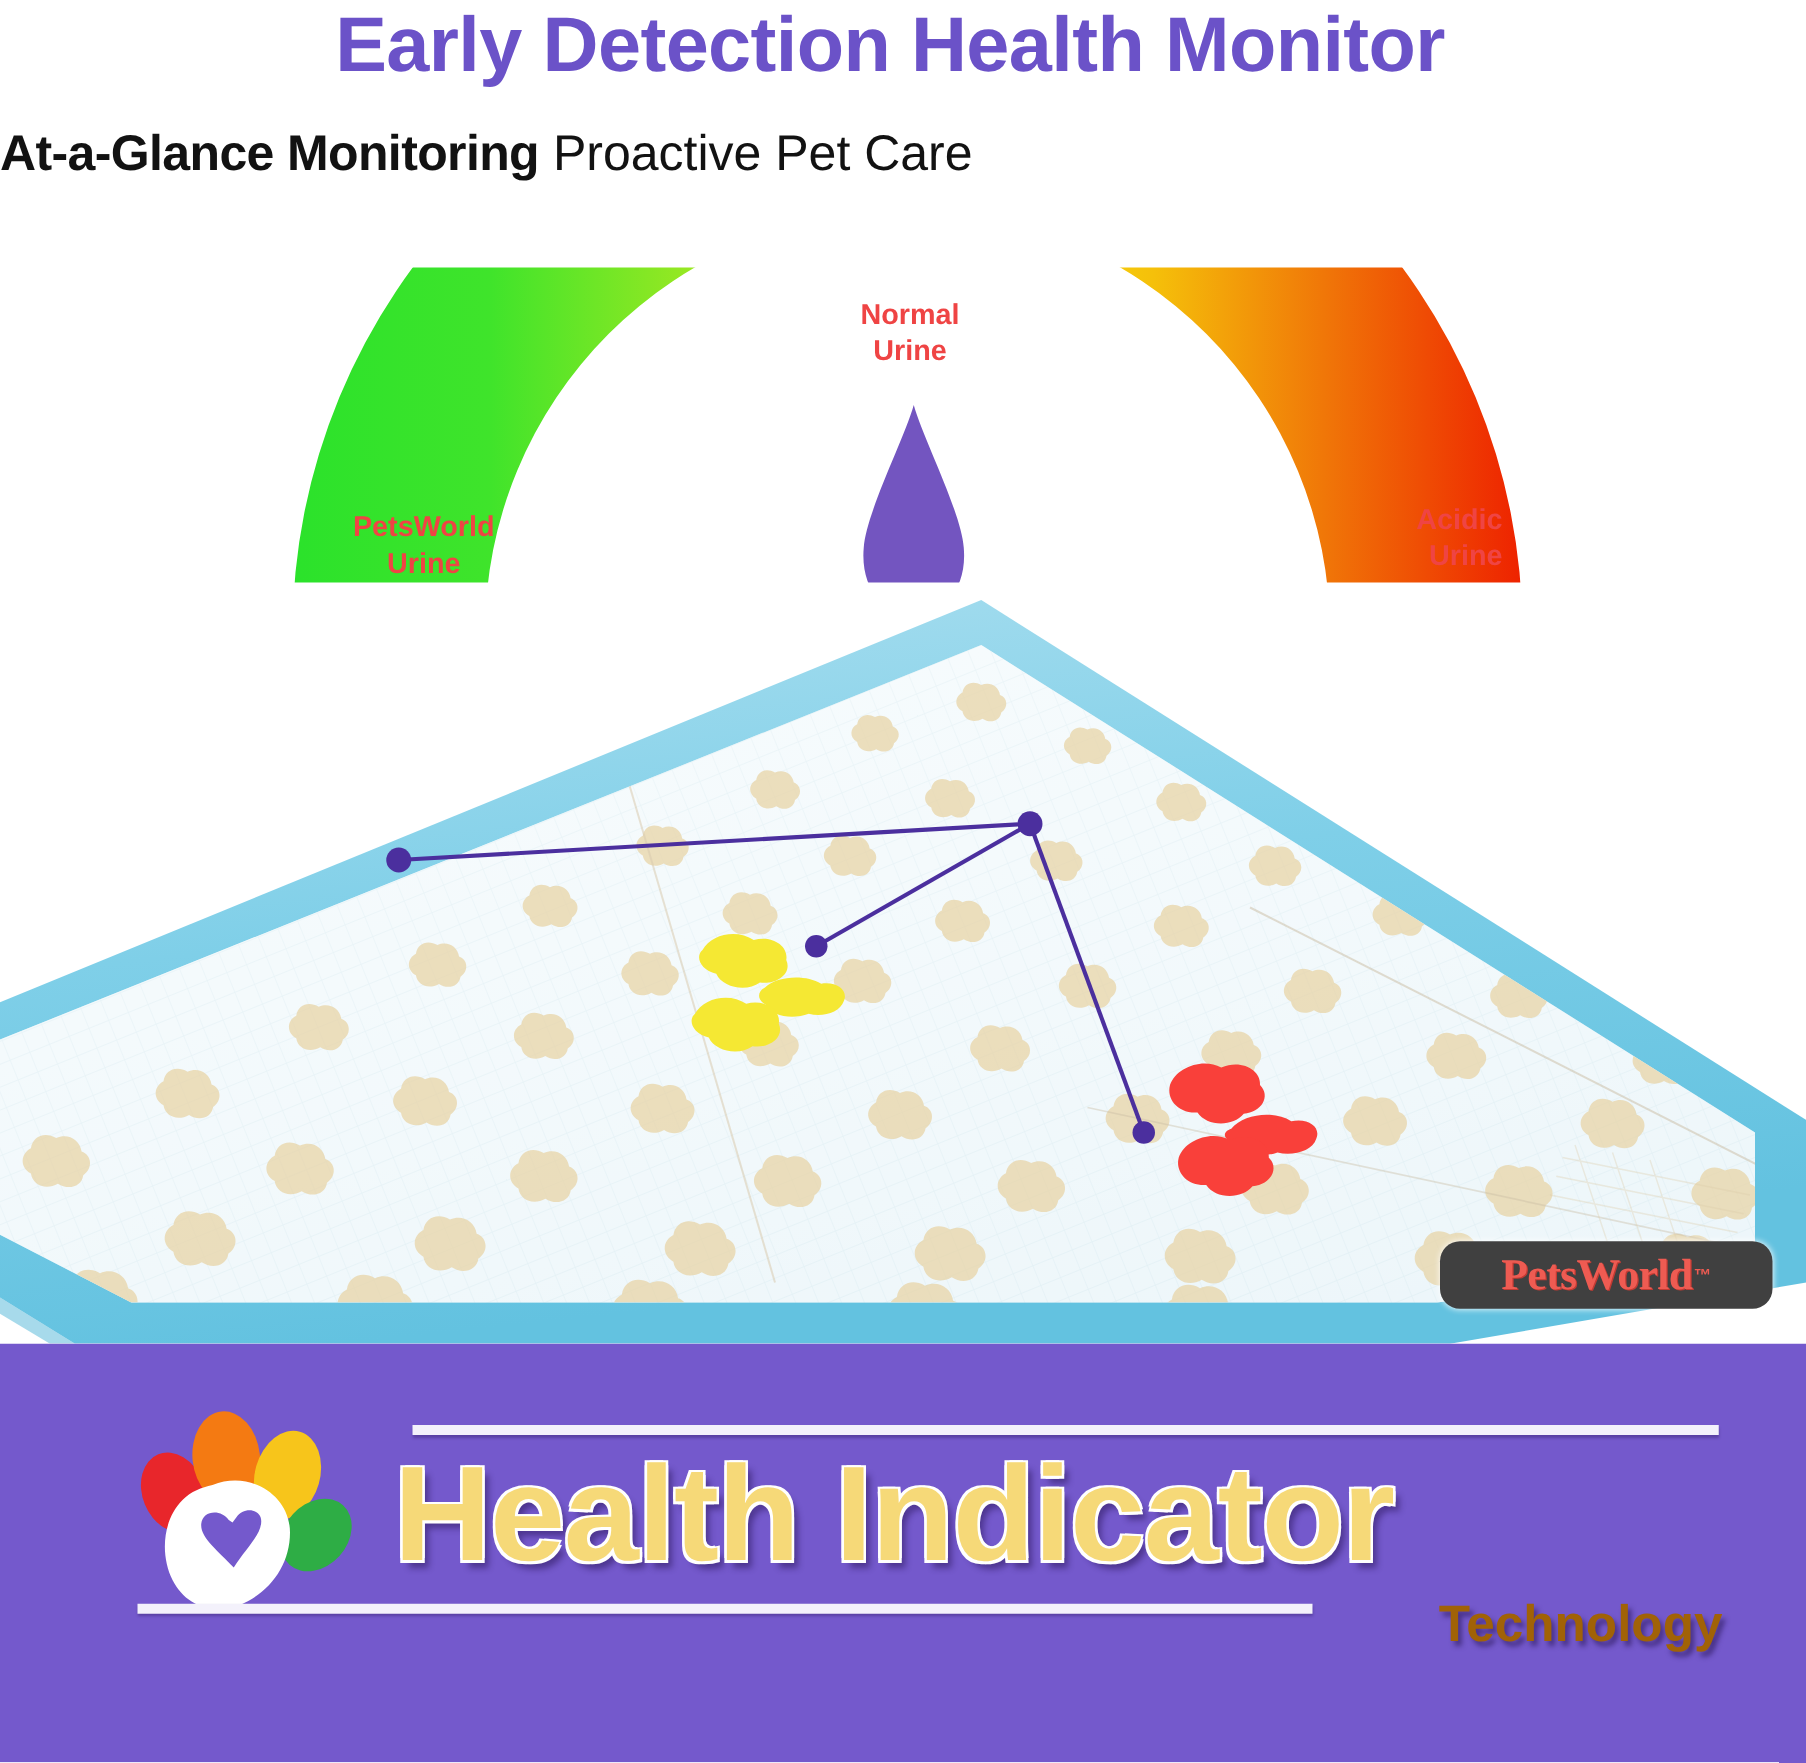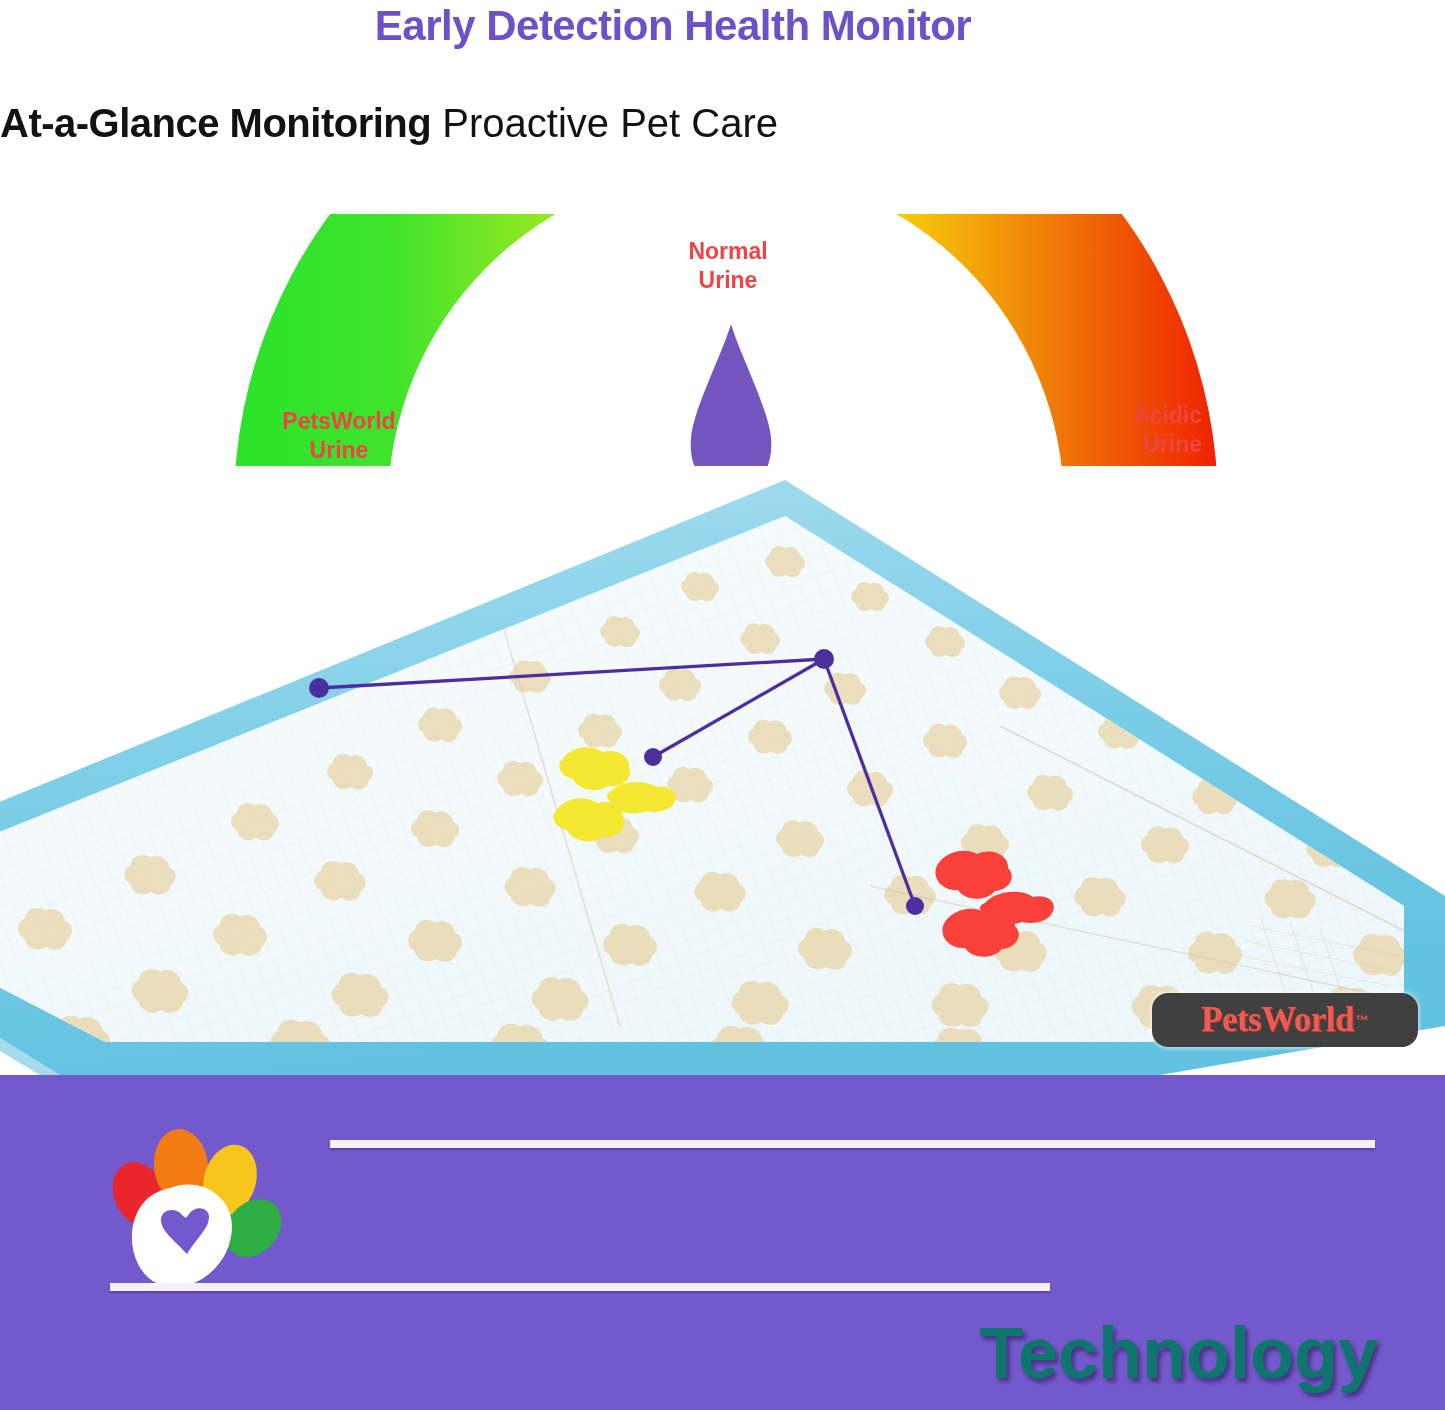"Early Detection Health Monitor" .headline { font-size: 42px -> 62px; padding-left: none -> 39px }
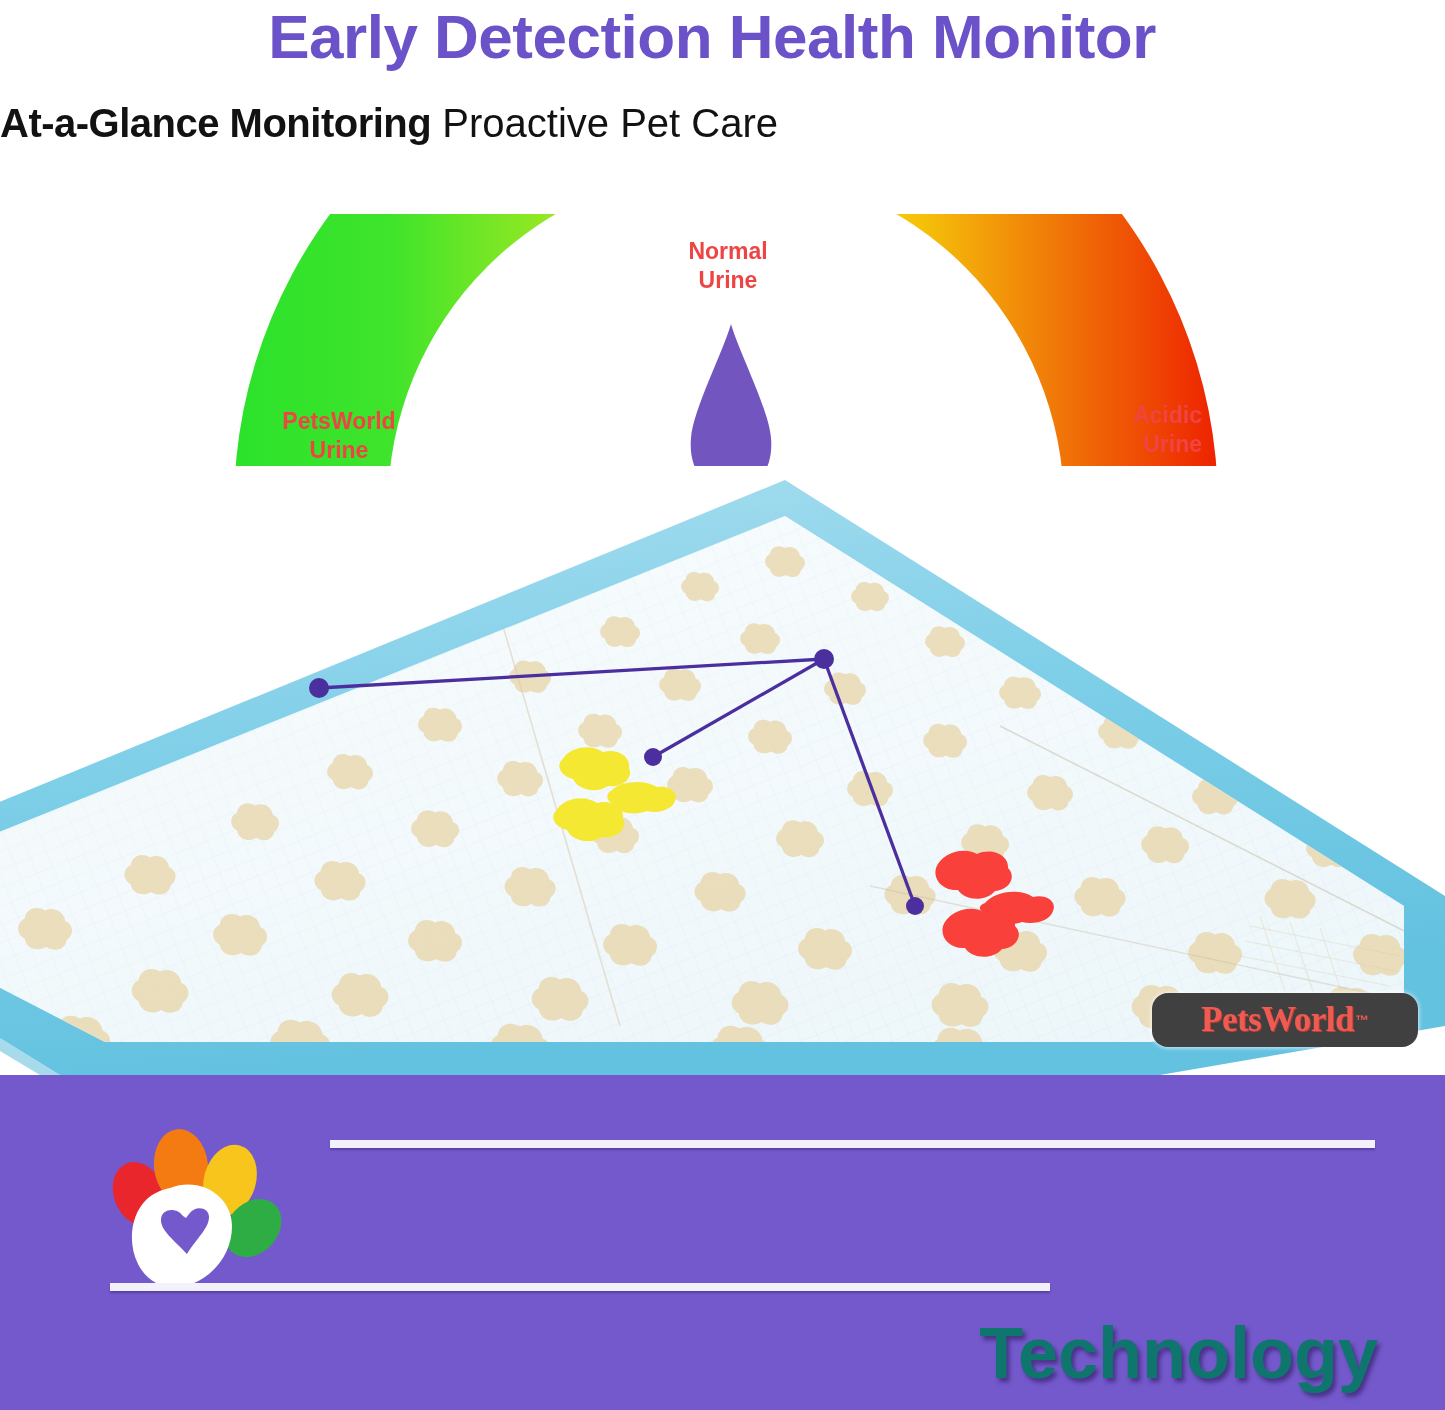"Health Indicator" div { html: none -> <div>Health Indicator</div> }
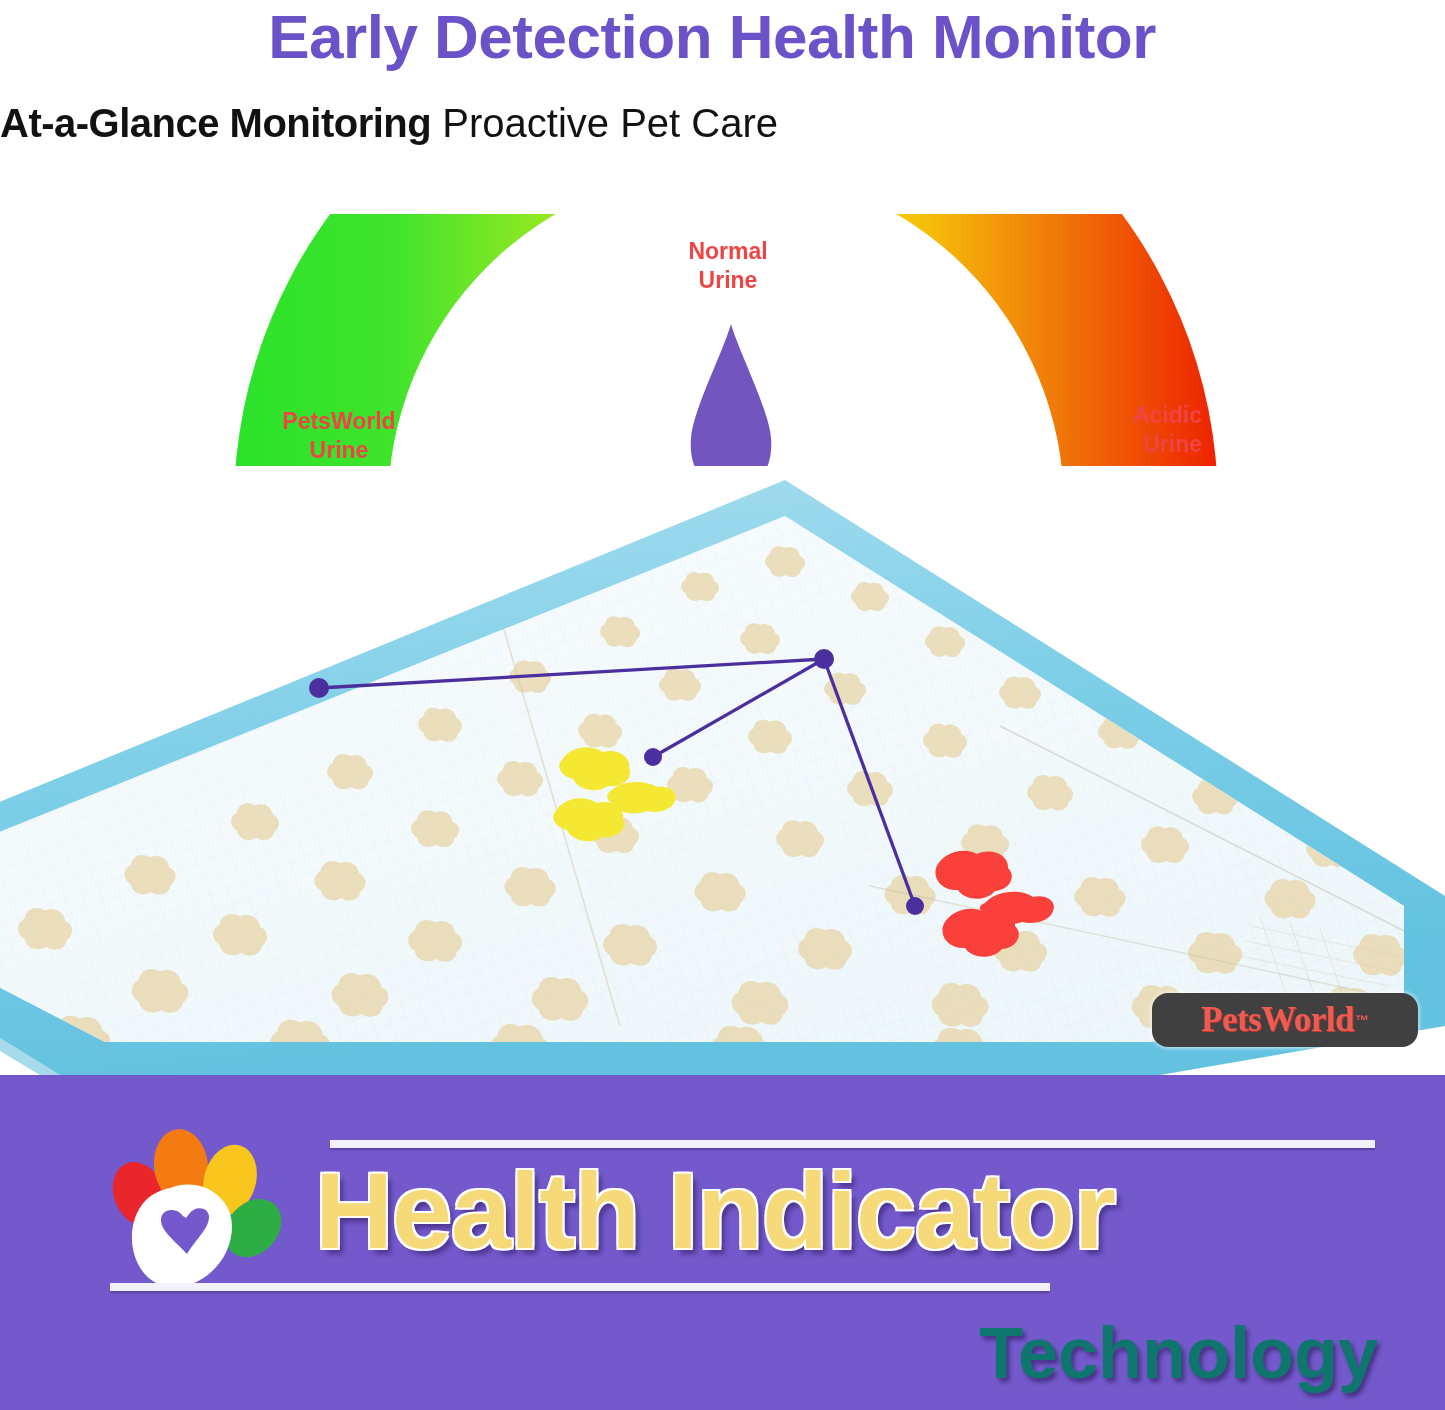"Technology" #techtitle { color: #0f766e -> #a16207; font-size: 72px -> 41px; margin-top: 36px -> none }
